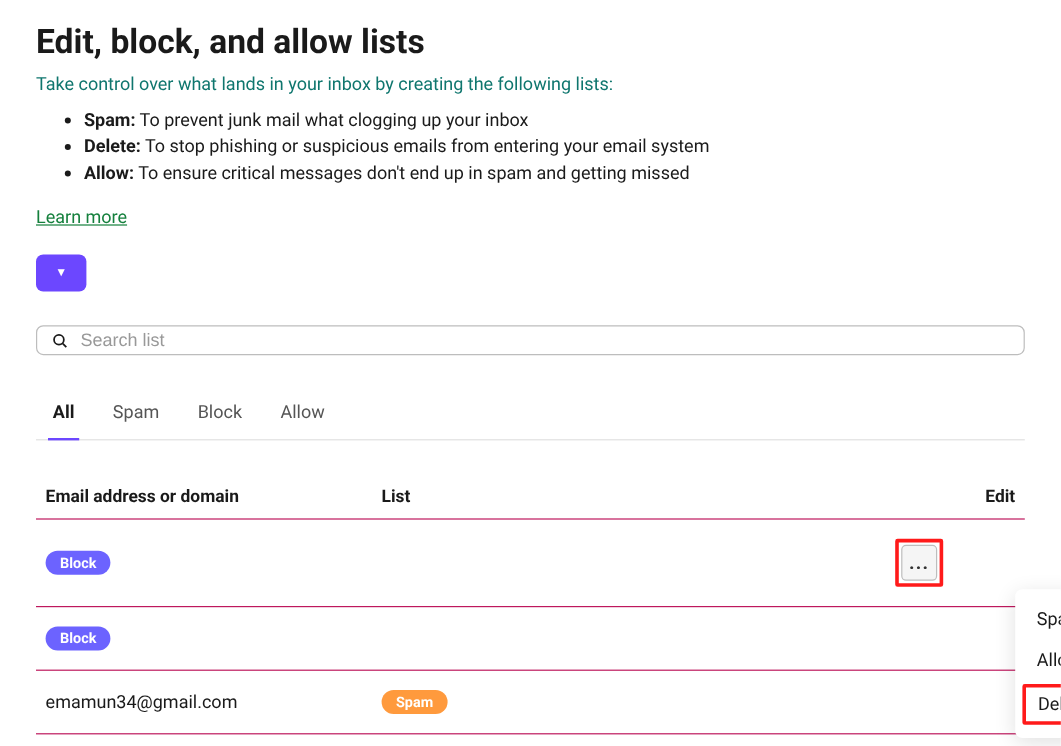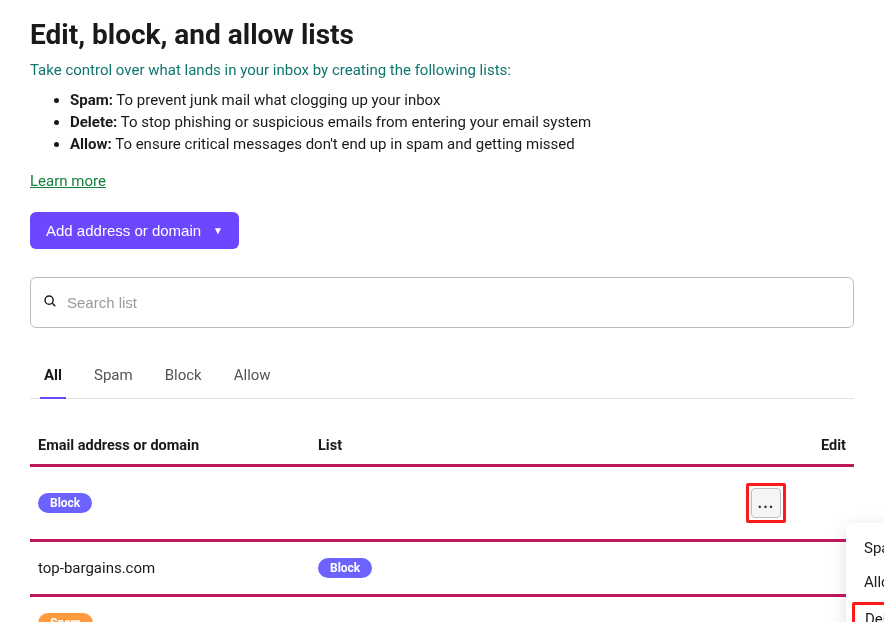"Add address or domain" span { html: <span>Add address or domain</span> -> none }
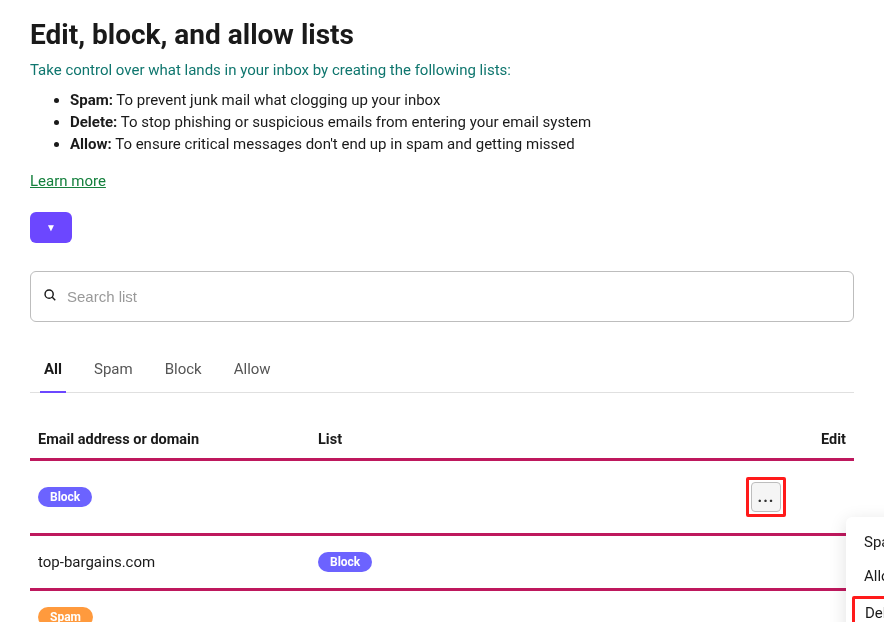"Search list" .search-wrapper { align-items: flex-start -> center; padding: 16px 12px -> 3px 12px }
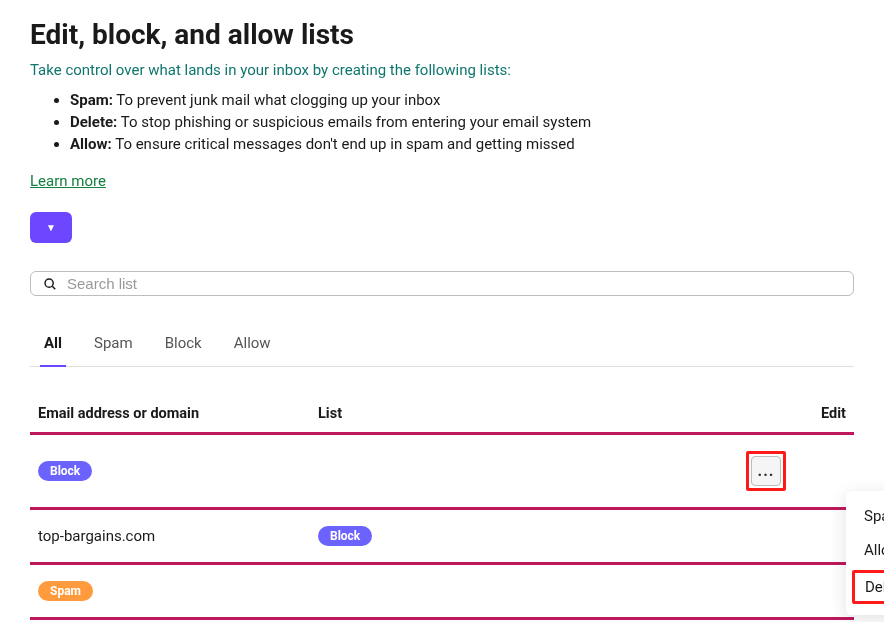"Email address or domain" .table-header, .table-row { border-bottom: 3px solid #be185d -> 1px solid #be185d }
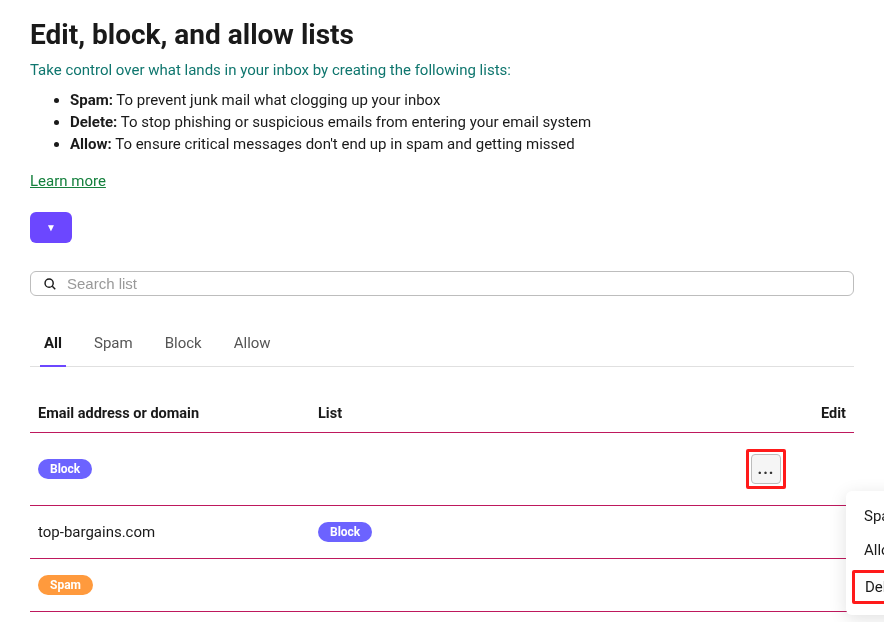"top-bargains.com" div { html: <div>top-bargains.com</div> -> none }
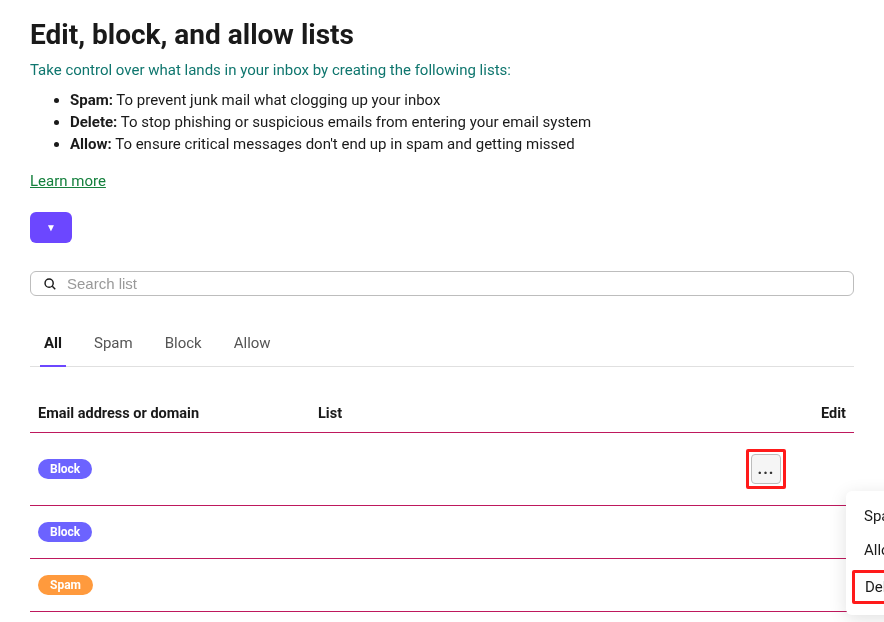"emamun34@gmail.com" div { html: none -> <div>emamun34@gmail.com</div> }
